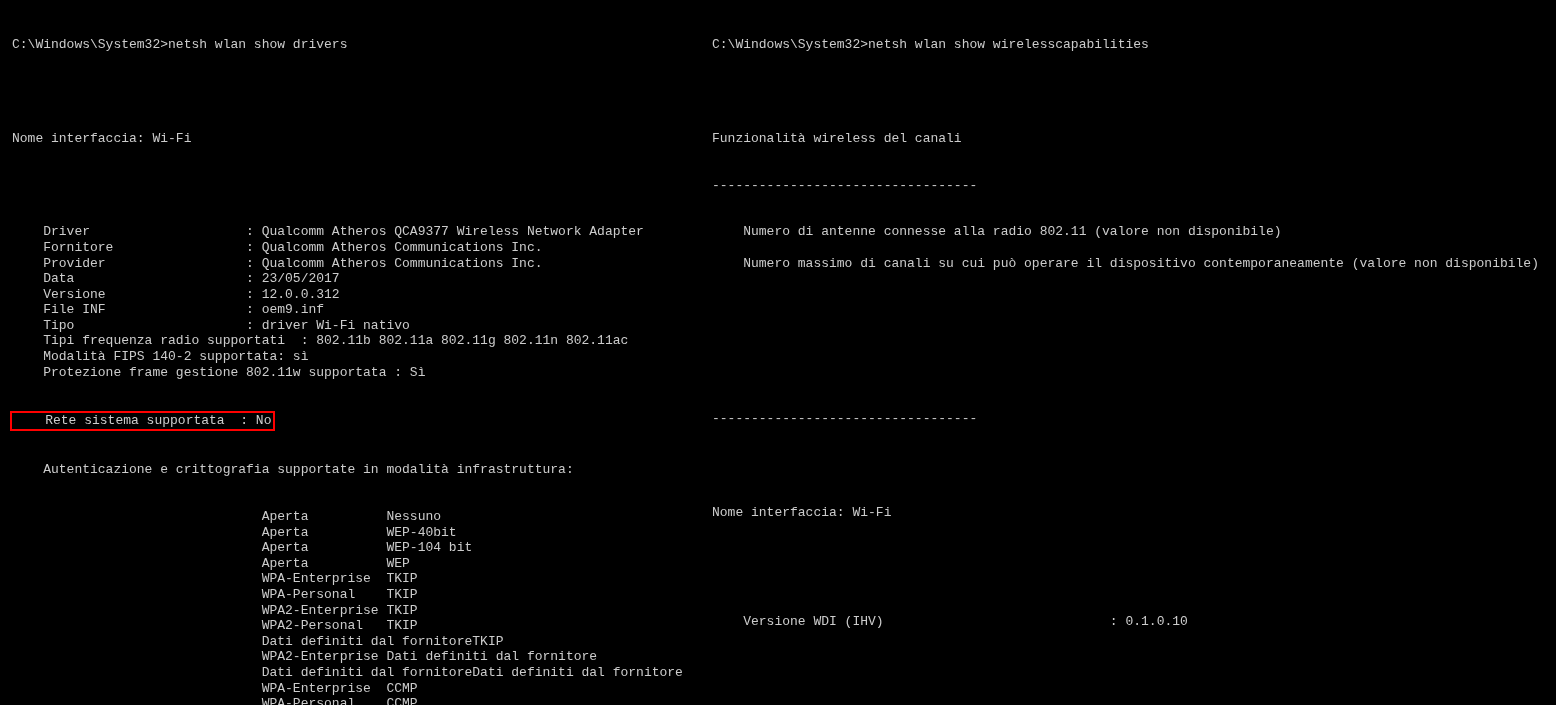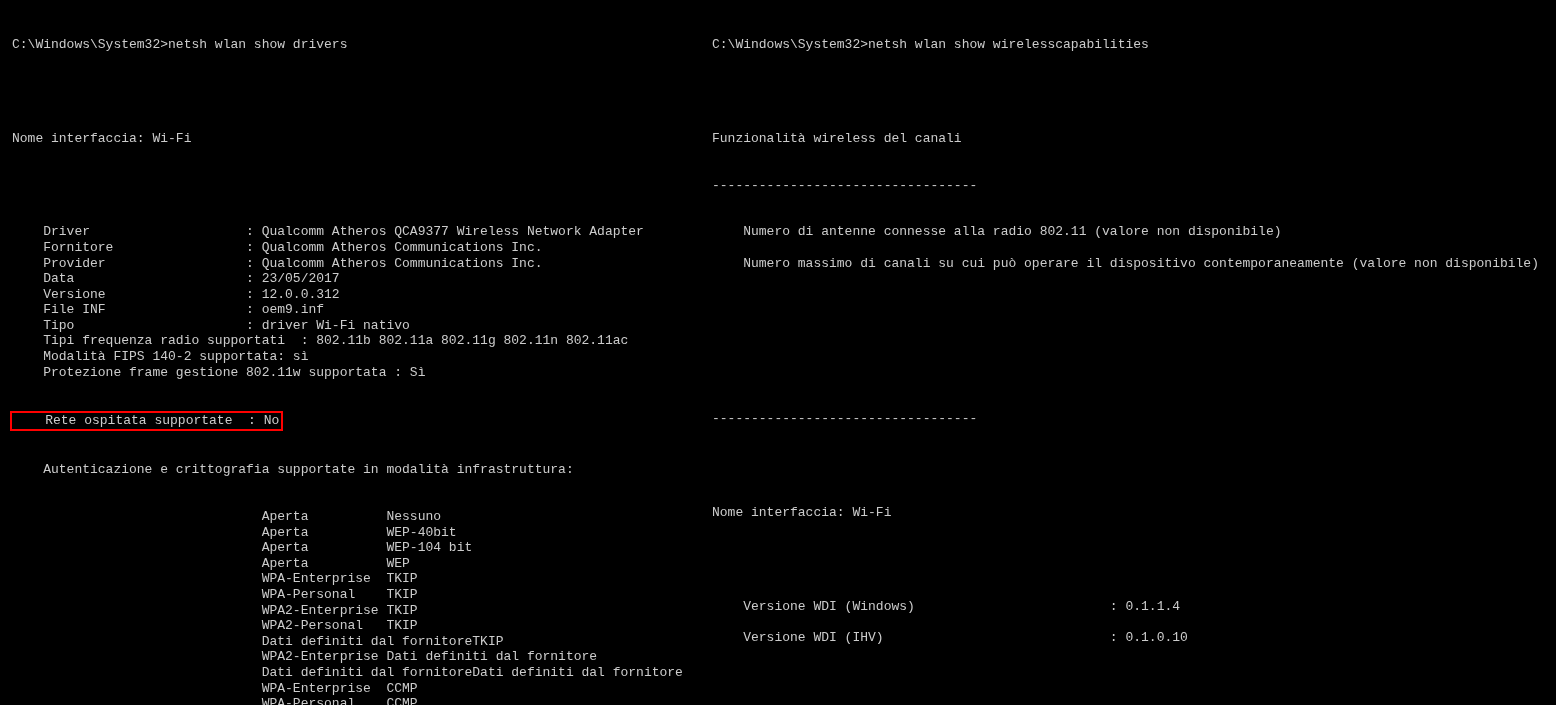"Rete ospitata supportate : No" span.highlight-red { text: ospitata supportate -> sistema supportata }
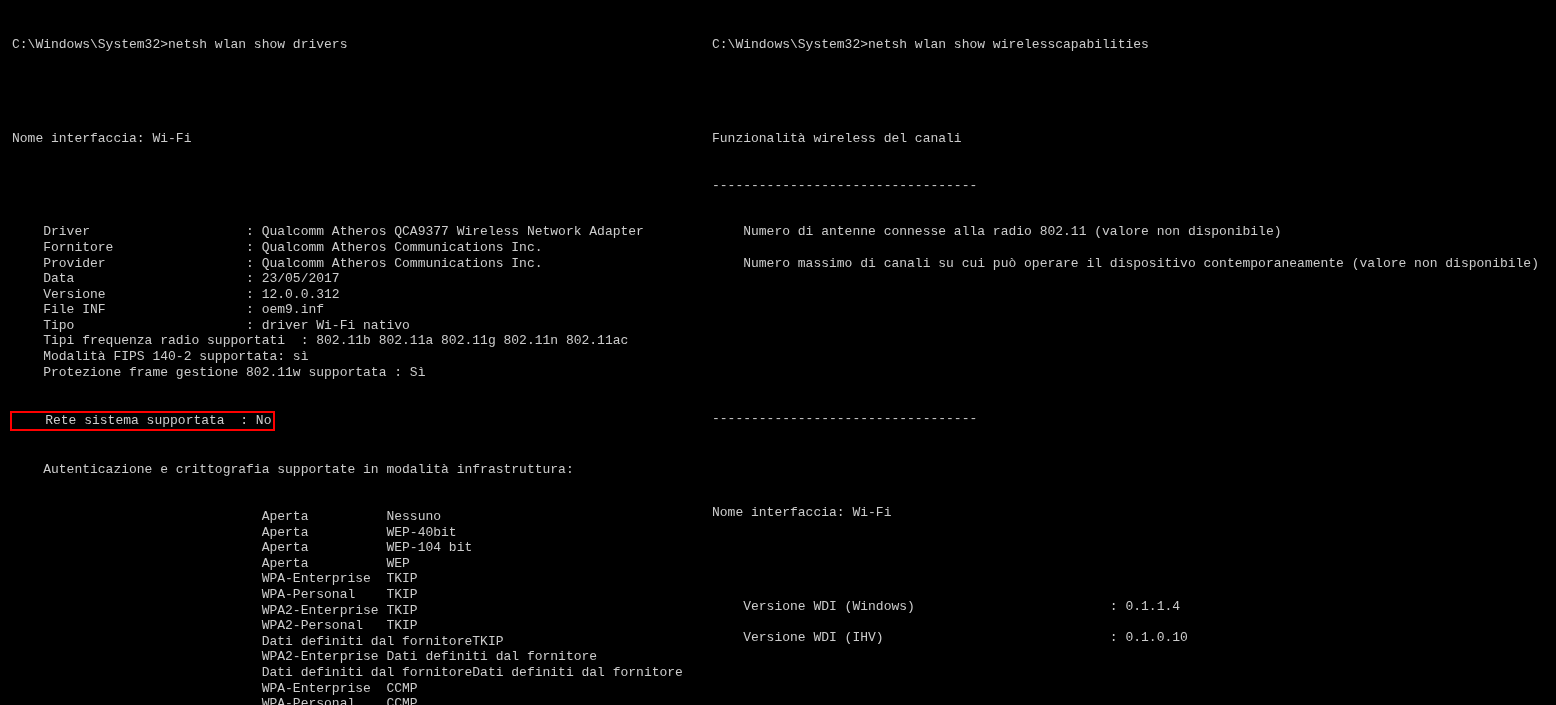"Versione WDI (Windows) : 0.1.1.4" div.line { html: <div> Versione WDI (Windows) : 0.1.1.4</div> -> none }
